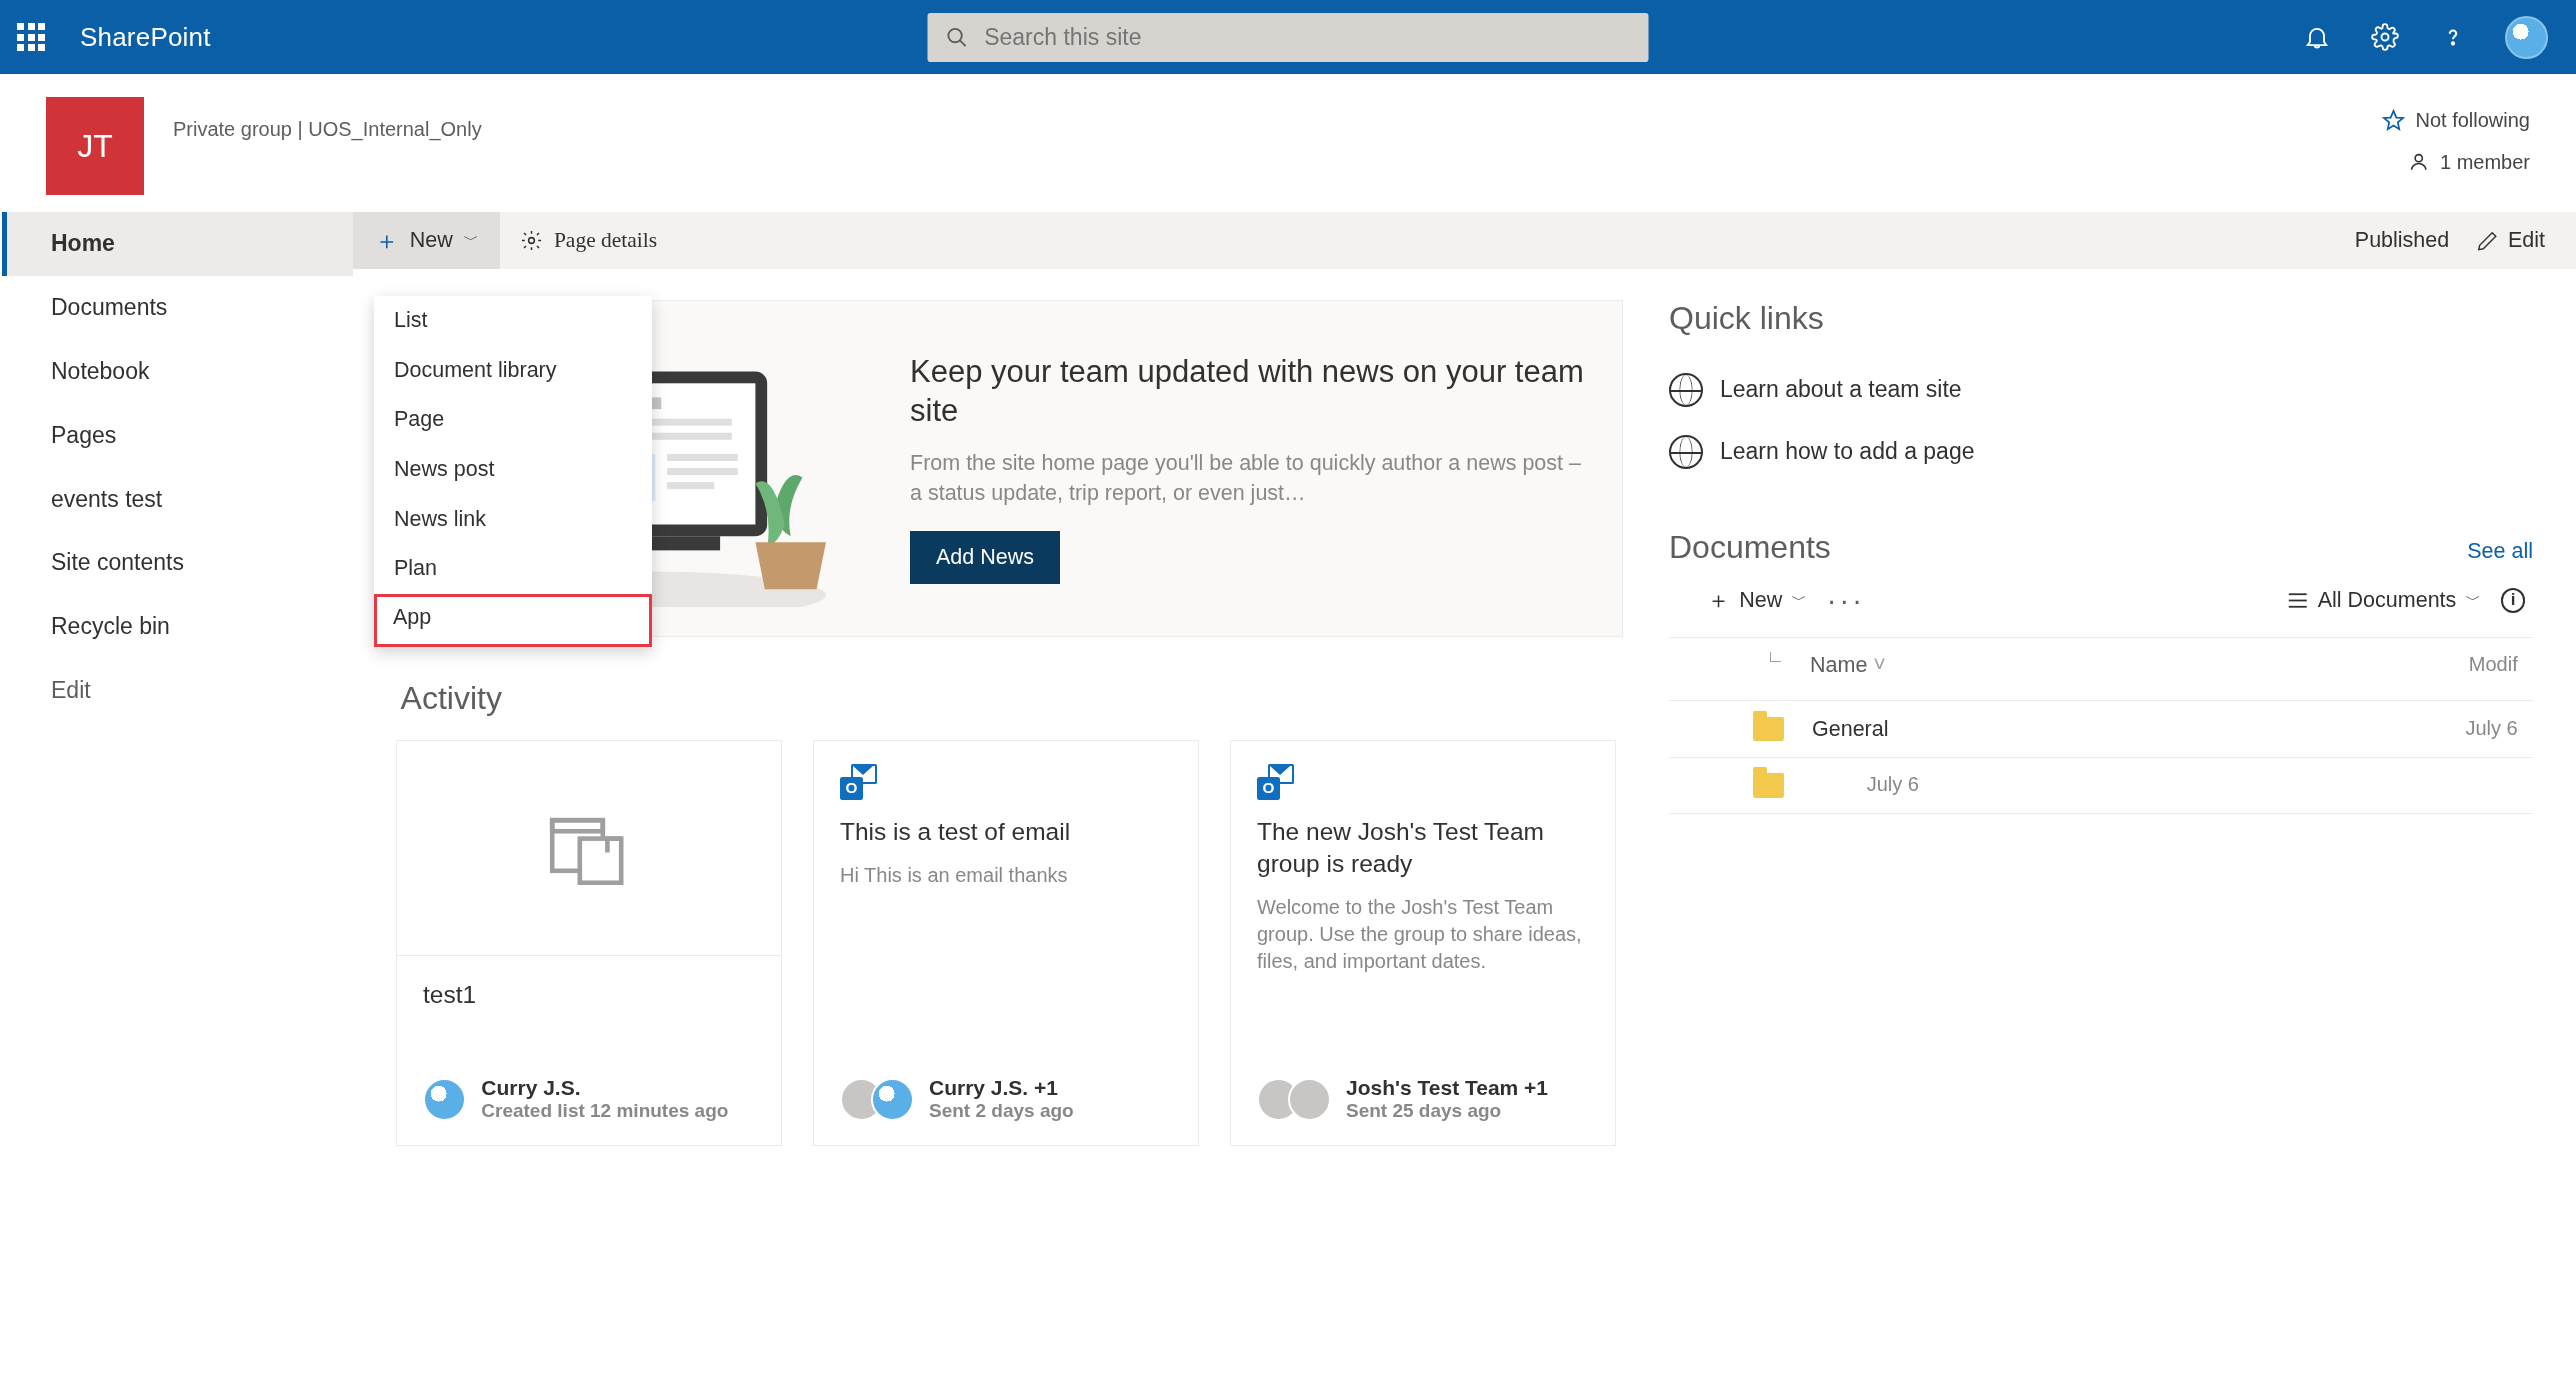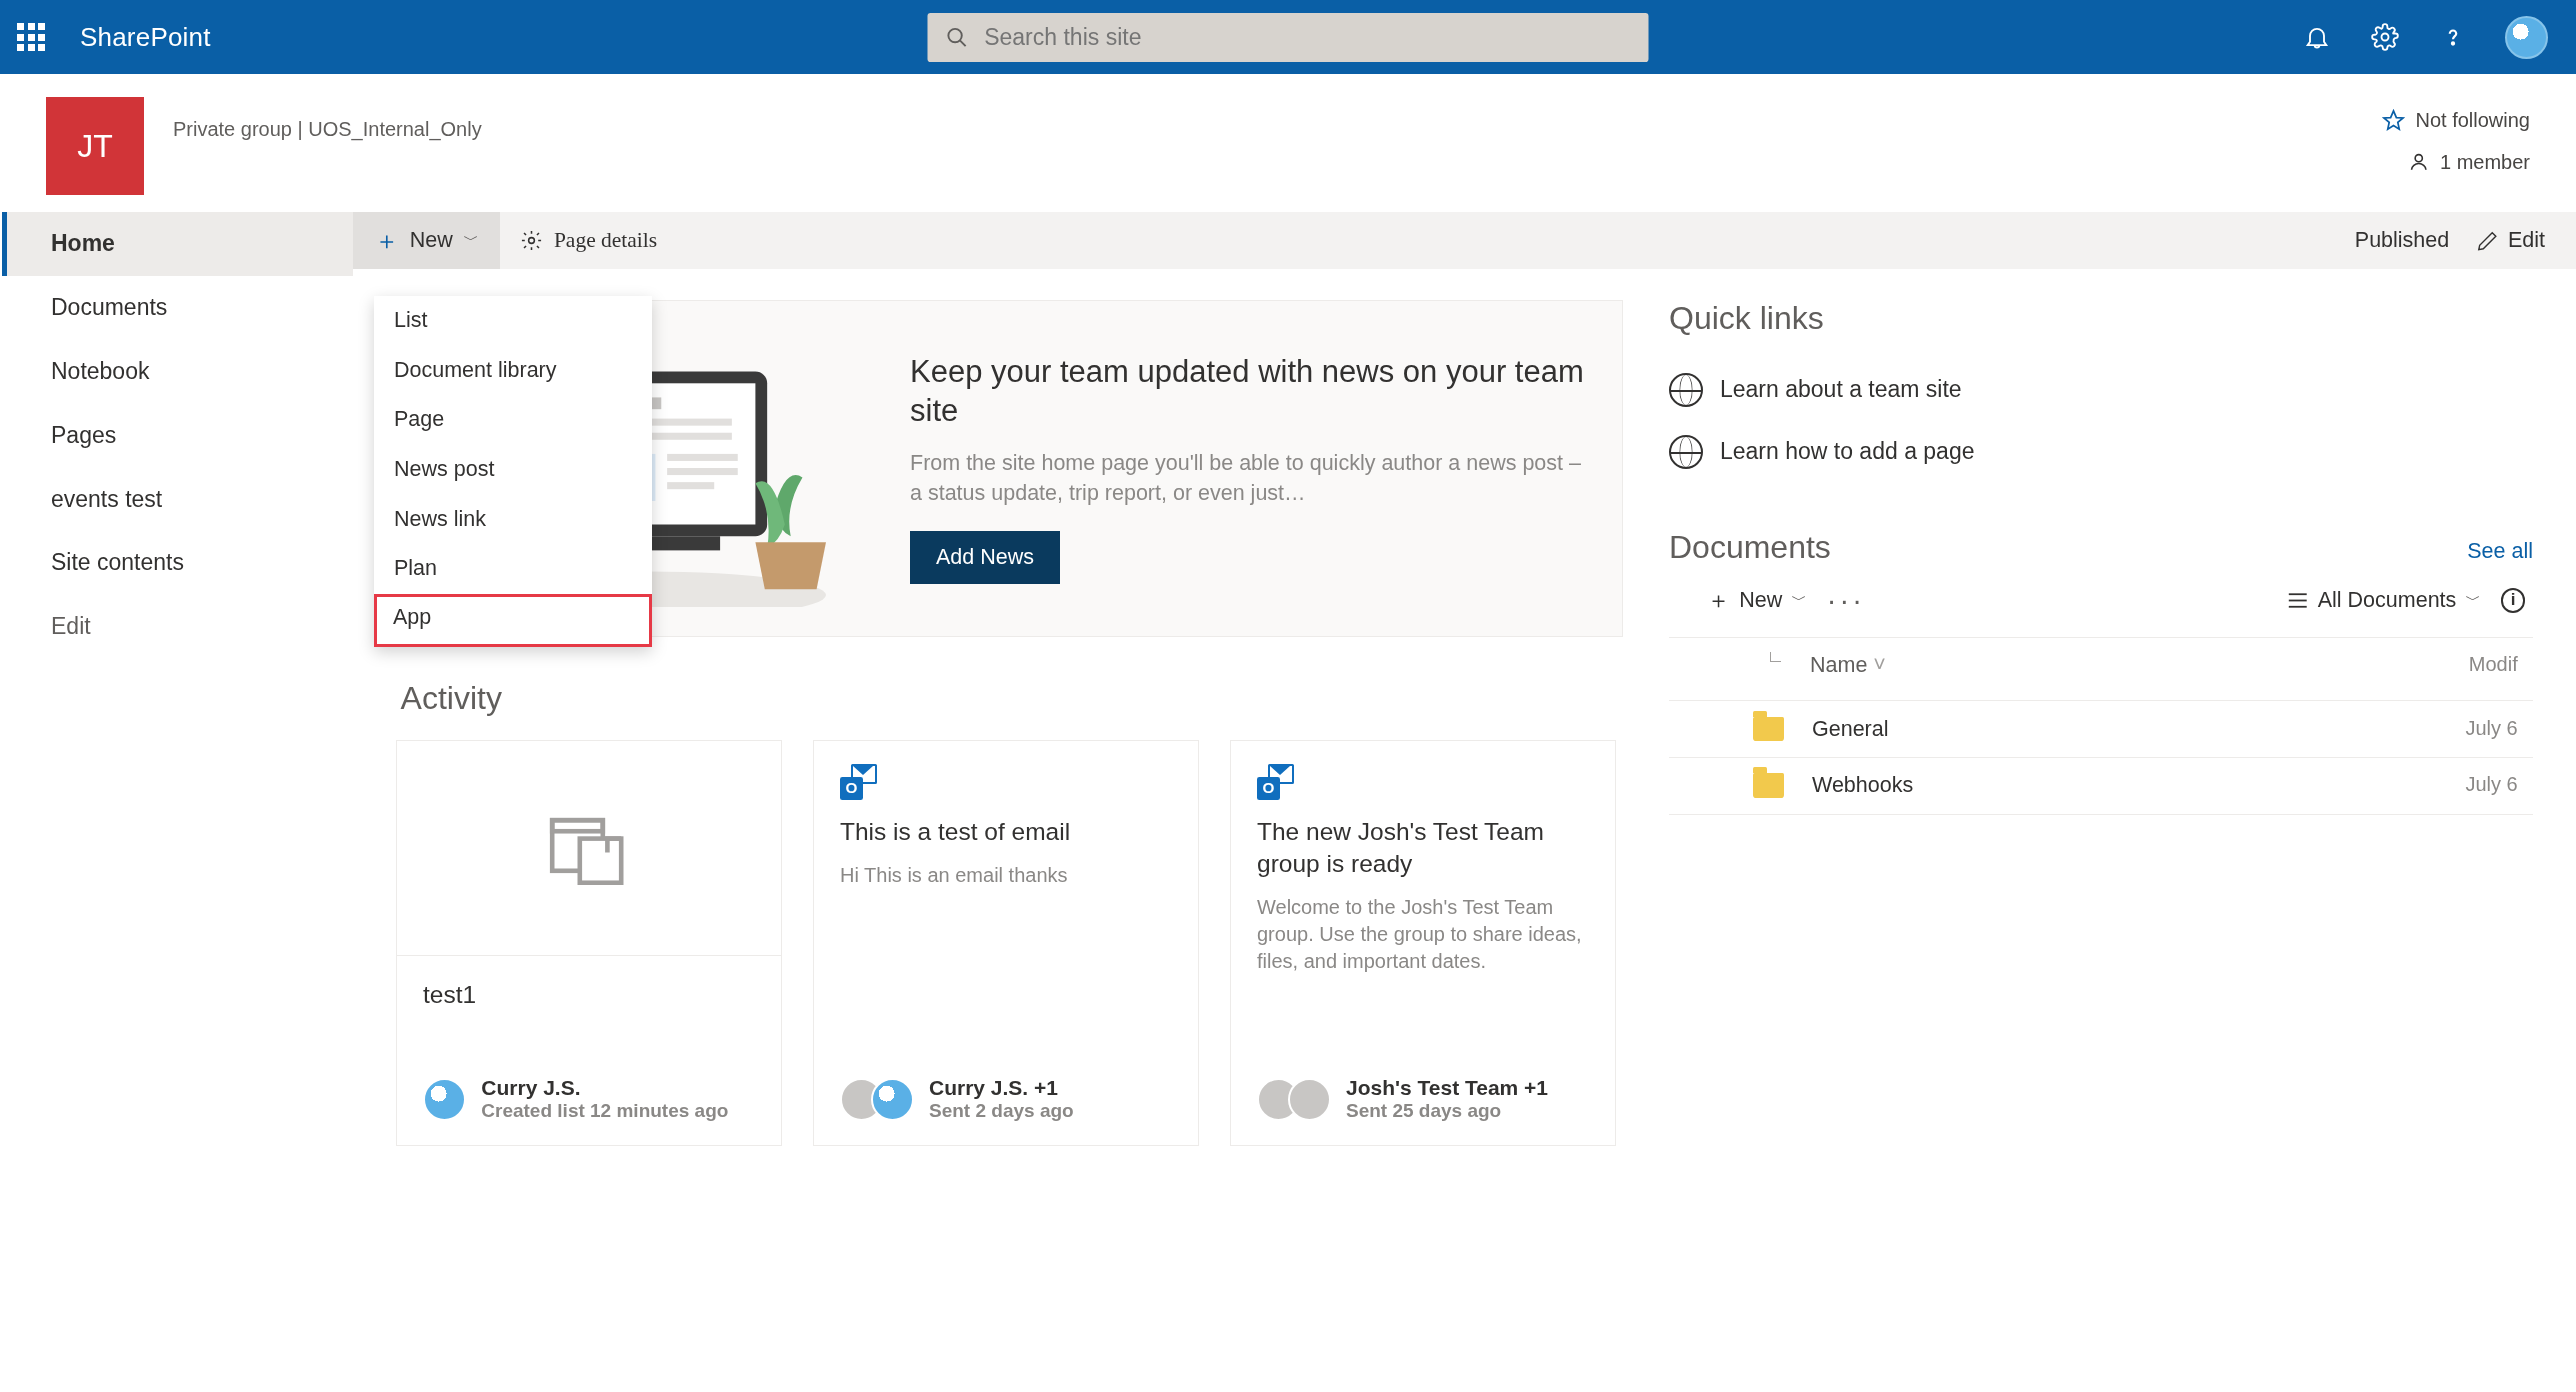"Recycle bin" div.sidebar-item { html: none -> <div>Recycle bin</div> }
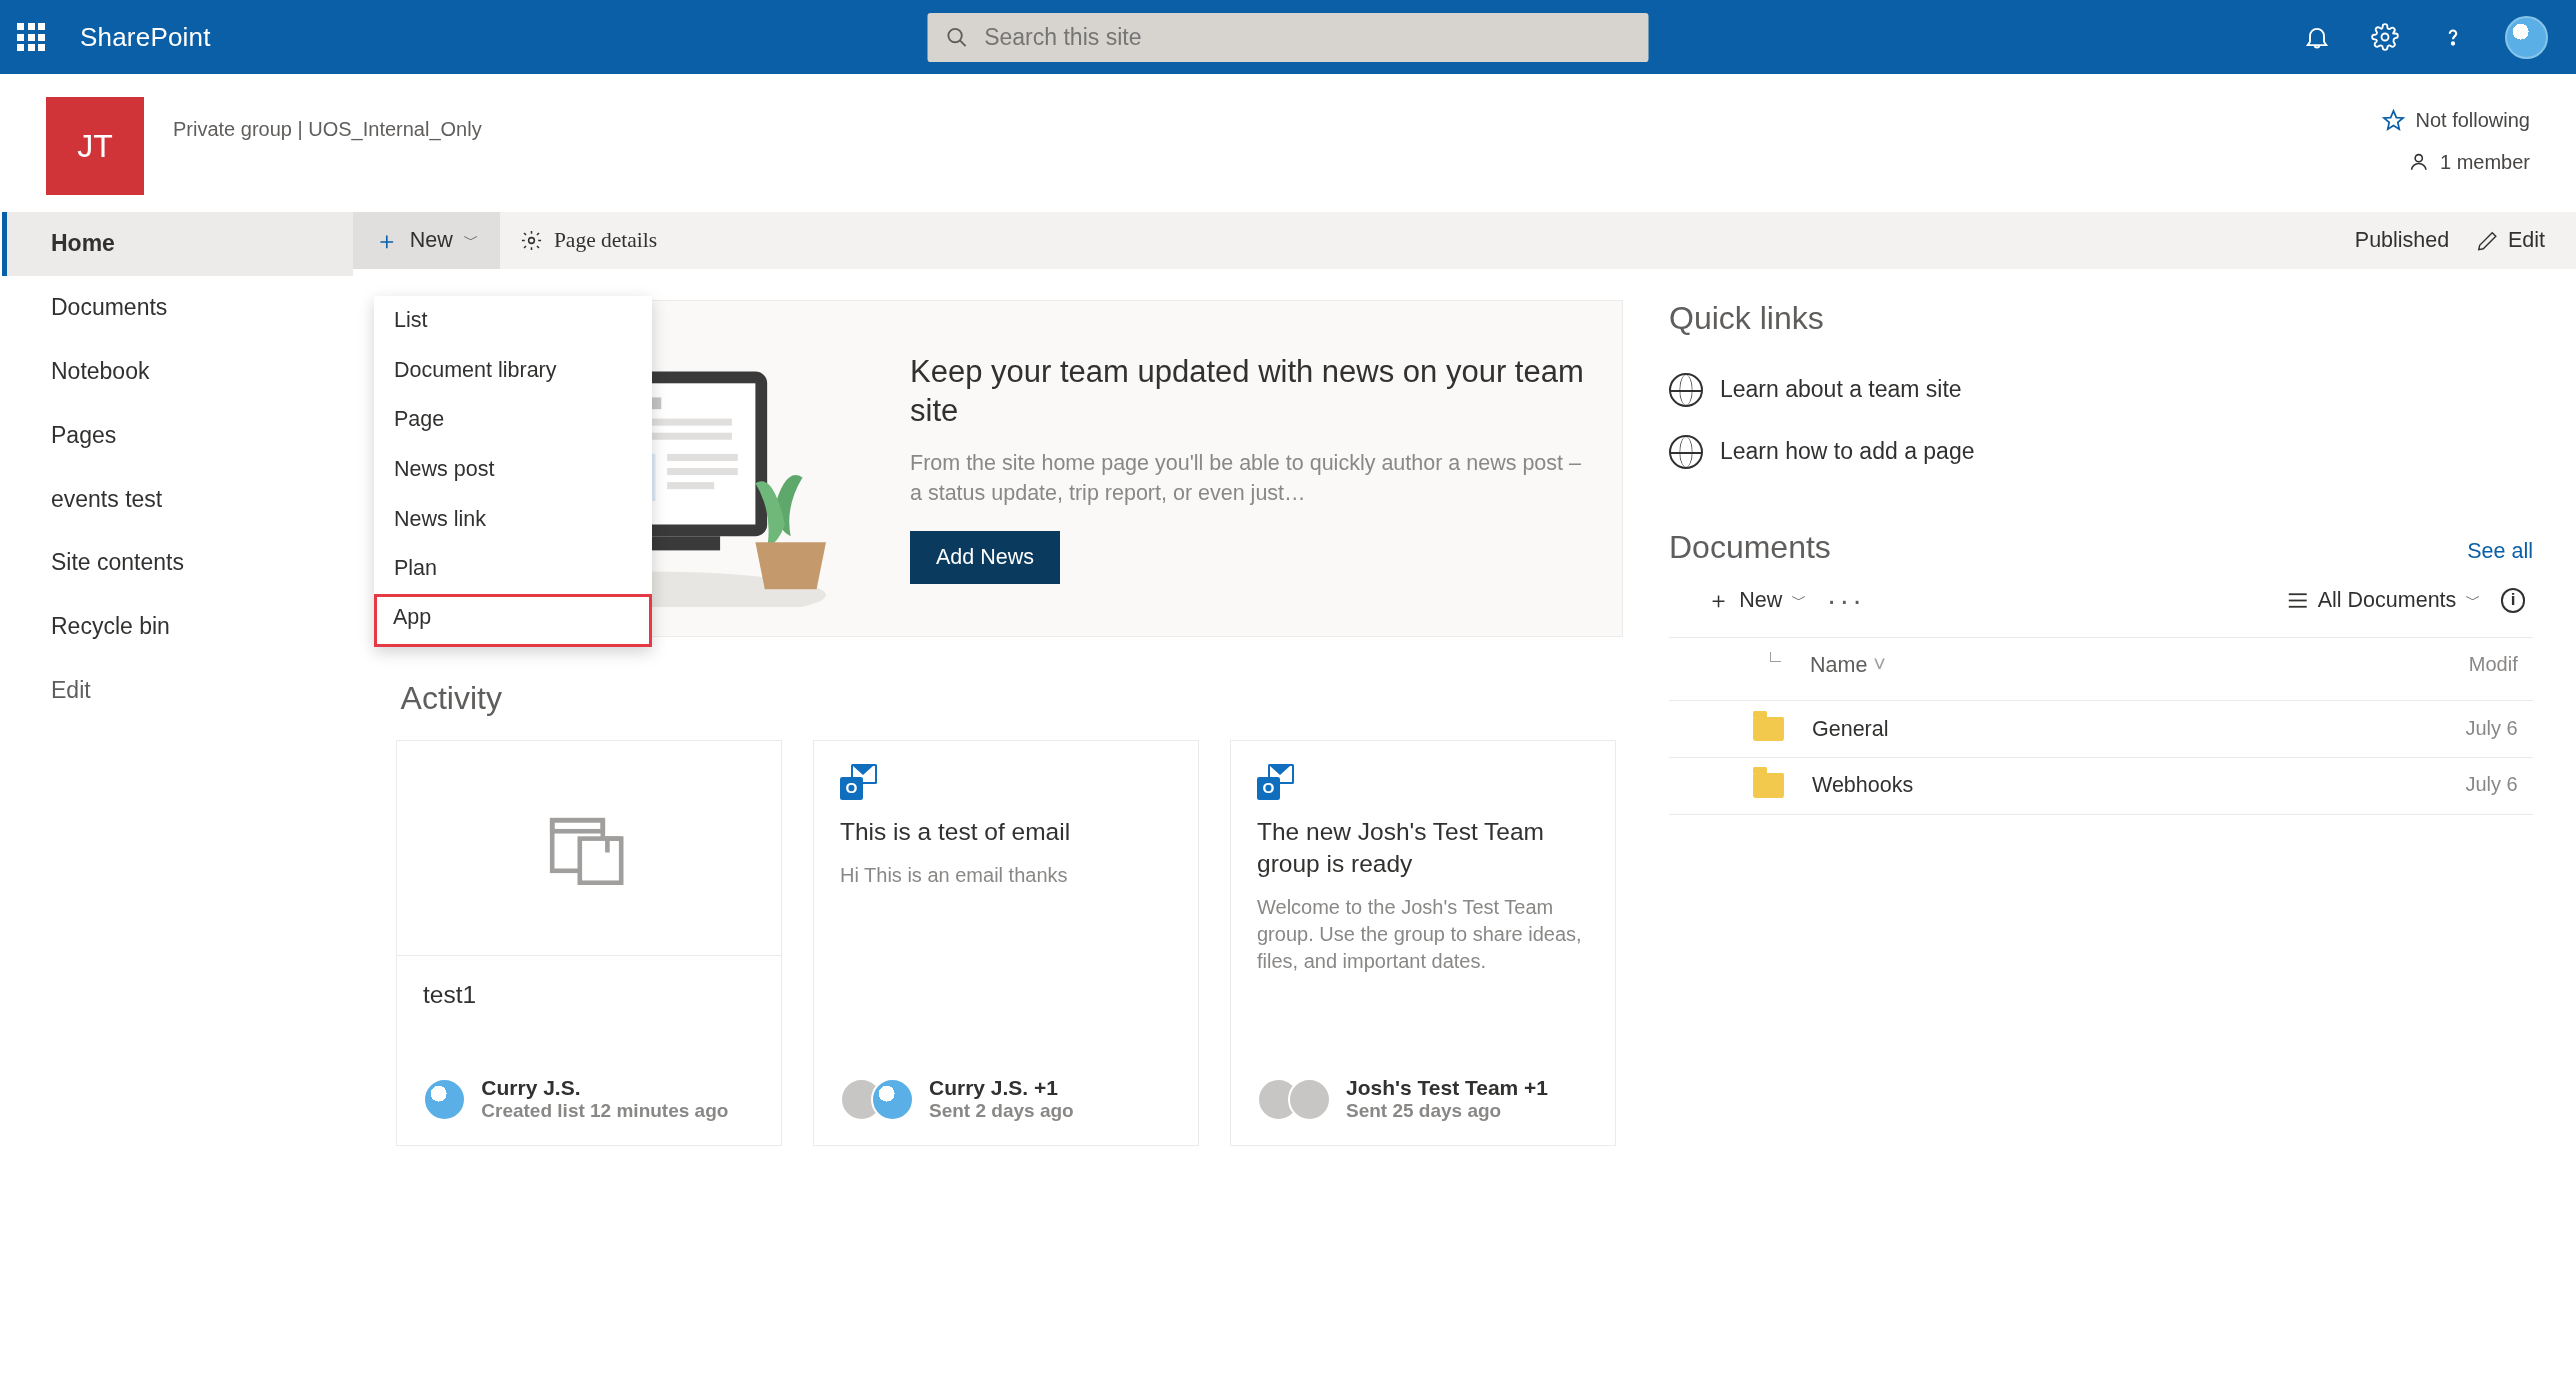"Webhooks" div.col-name { html: <div>Webhooks</div> -> none }
